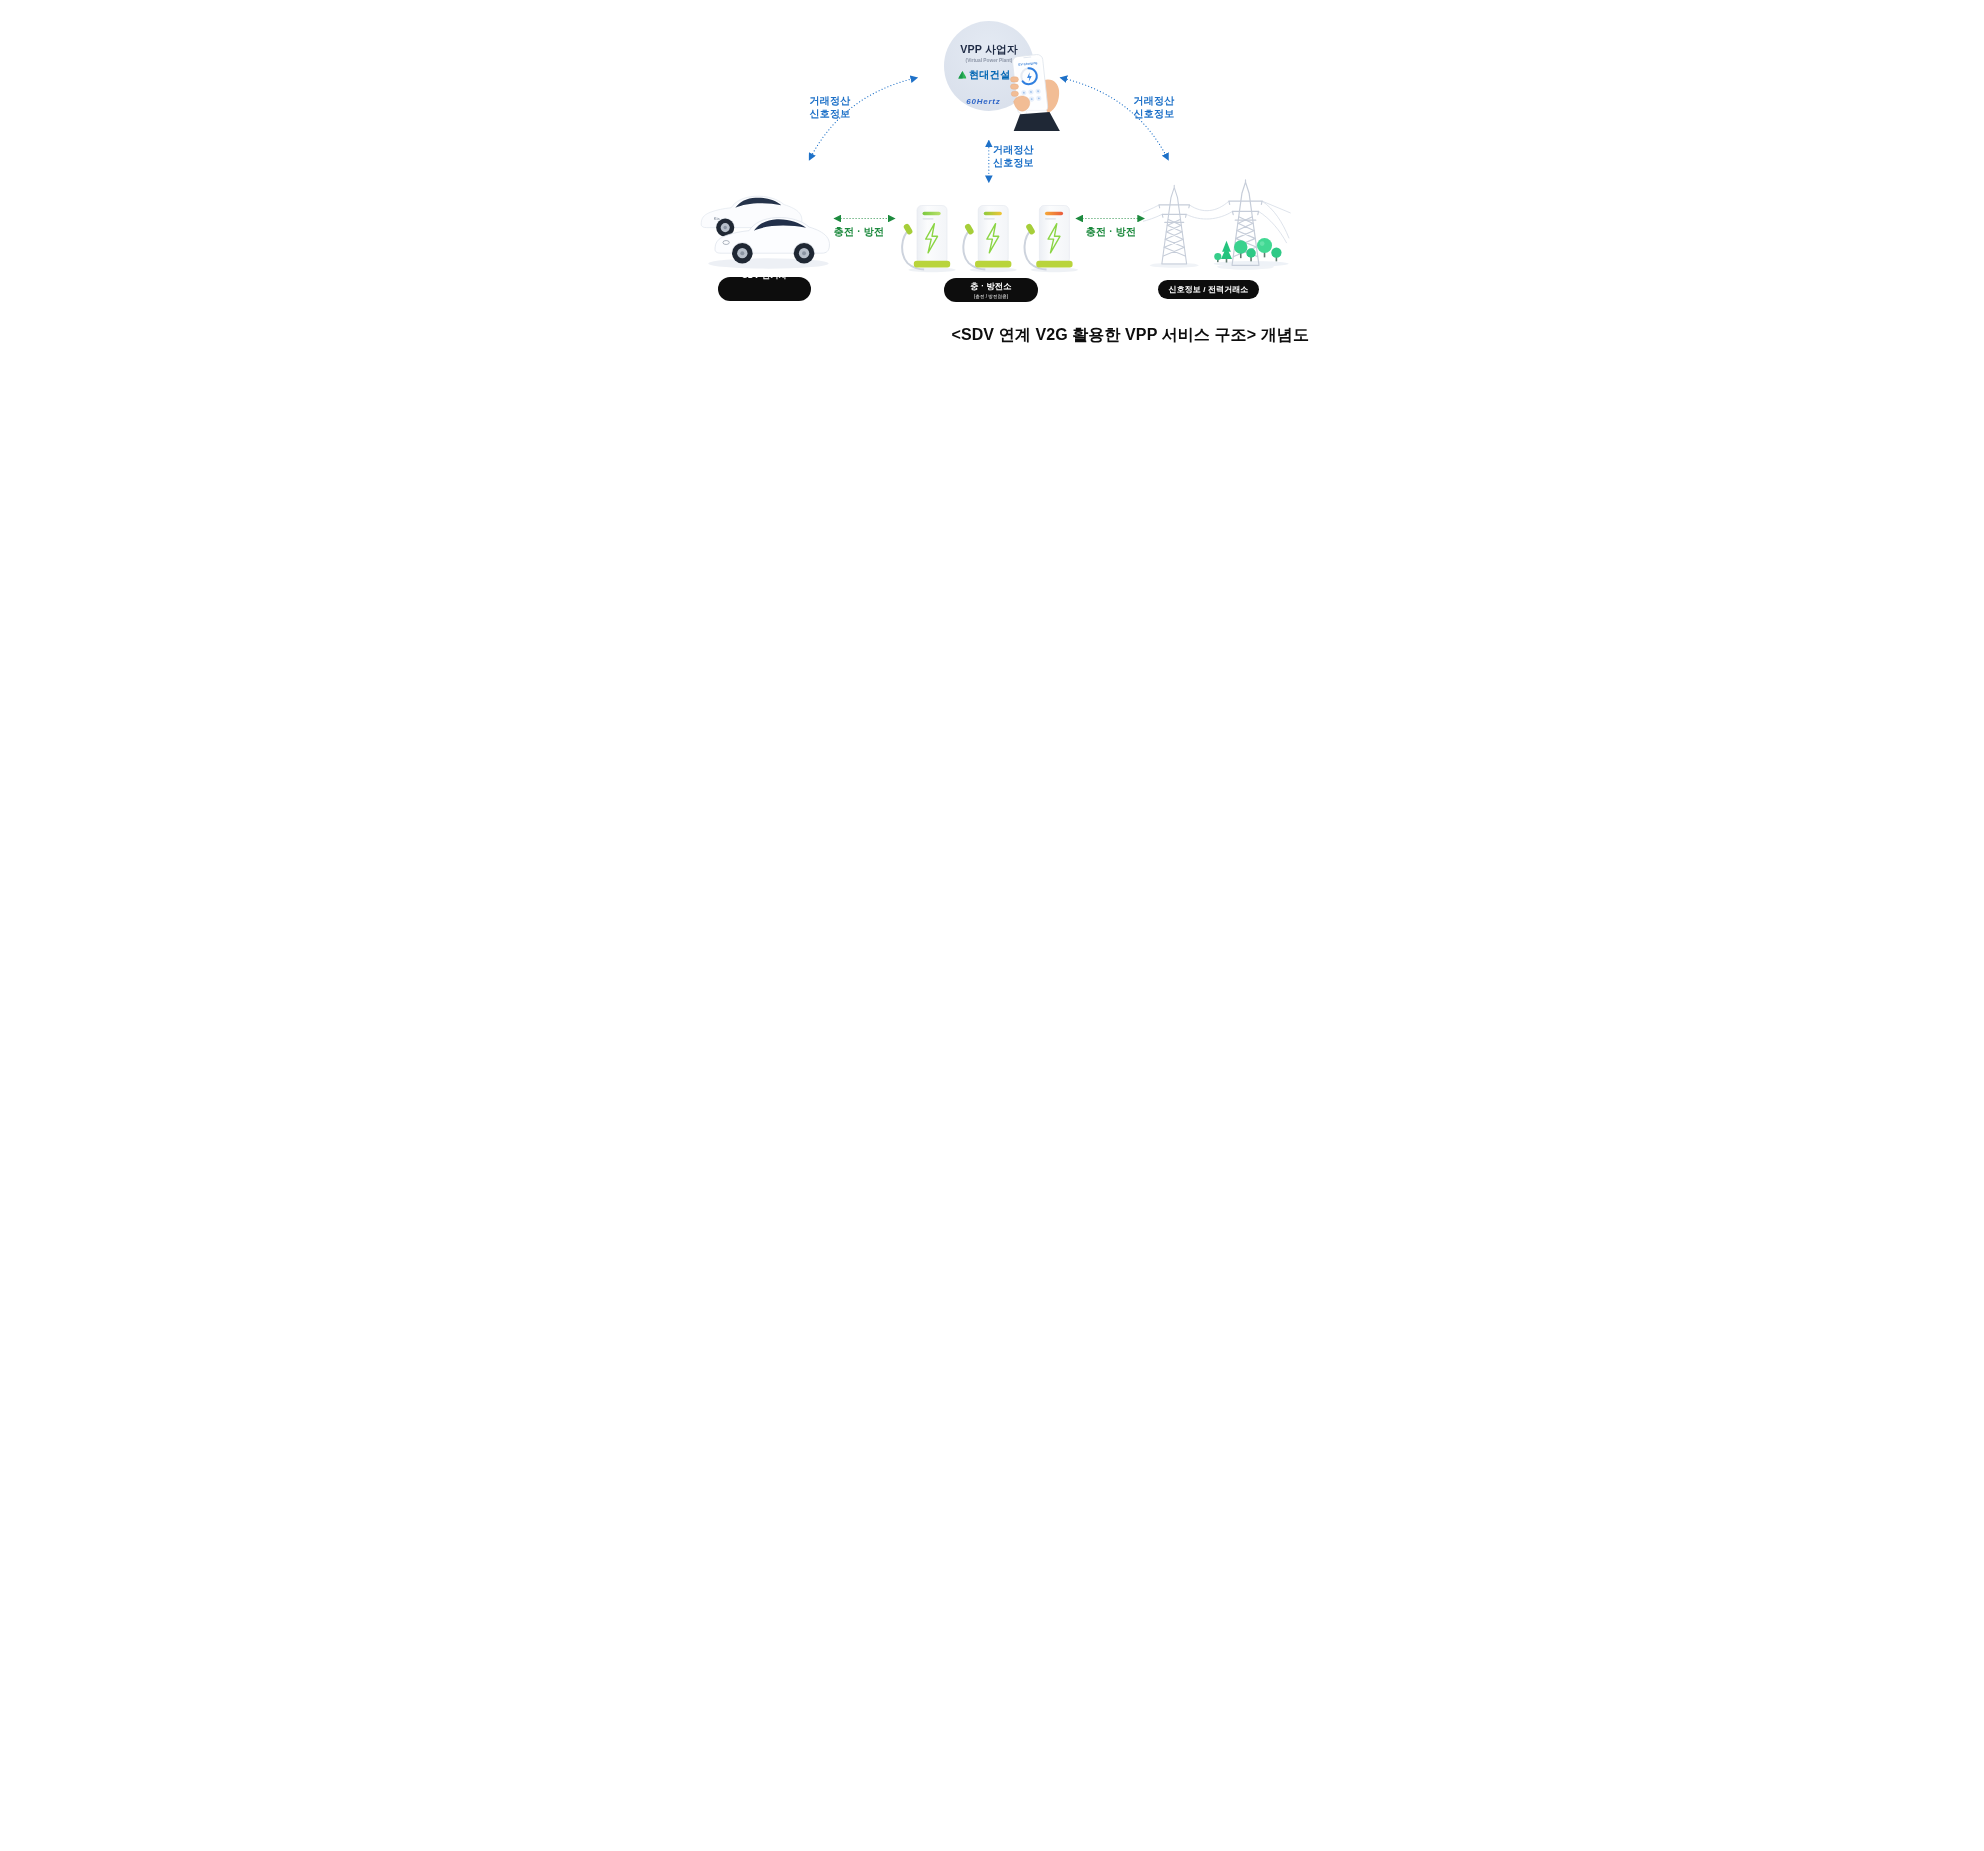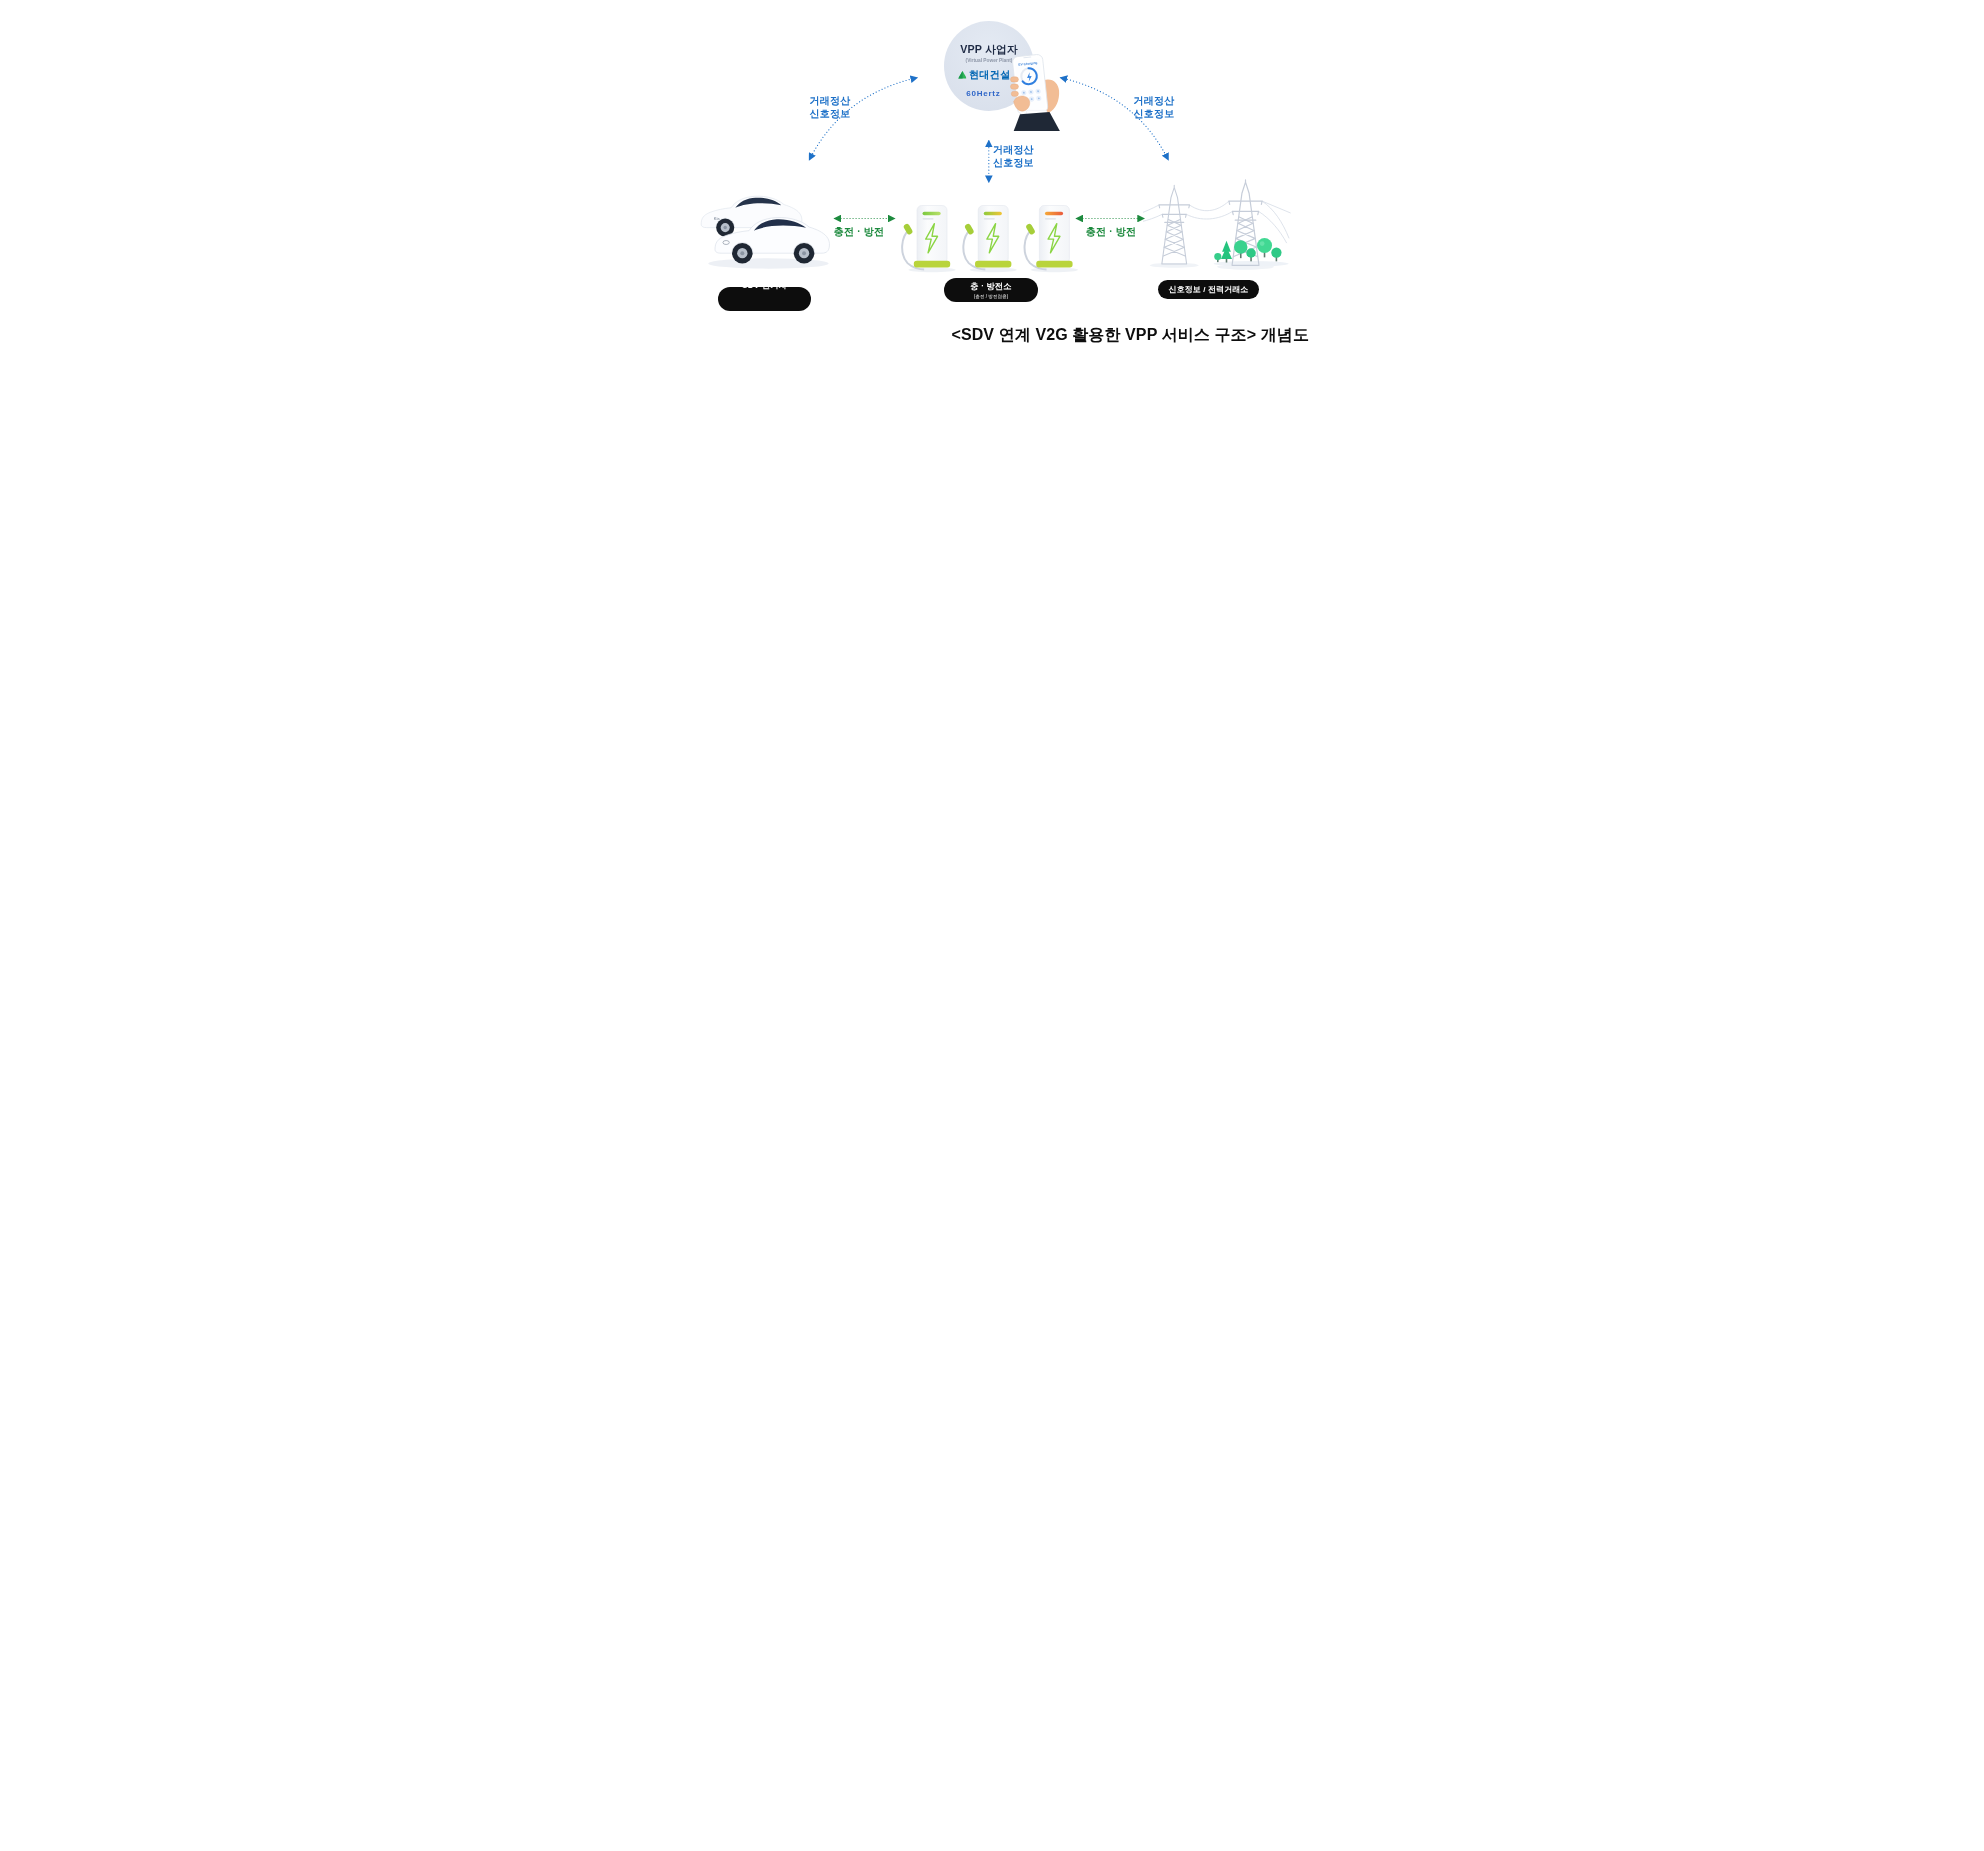"60Hertz" .hertz { font-style: none -> italic; margin-top: 7px -> 15px }
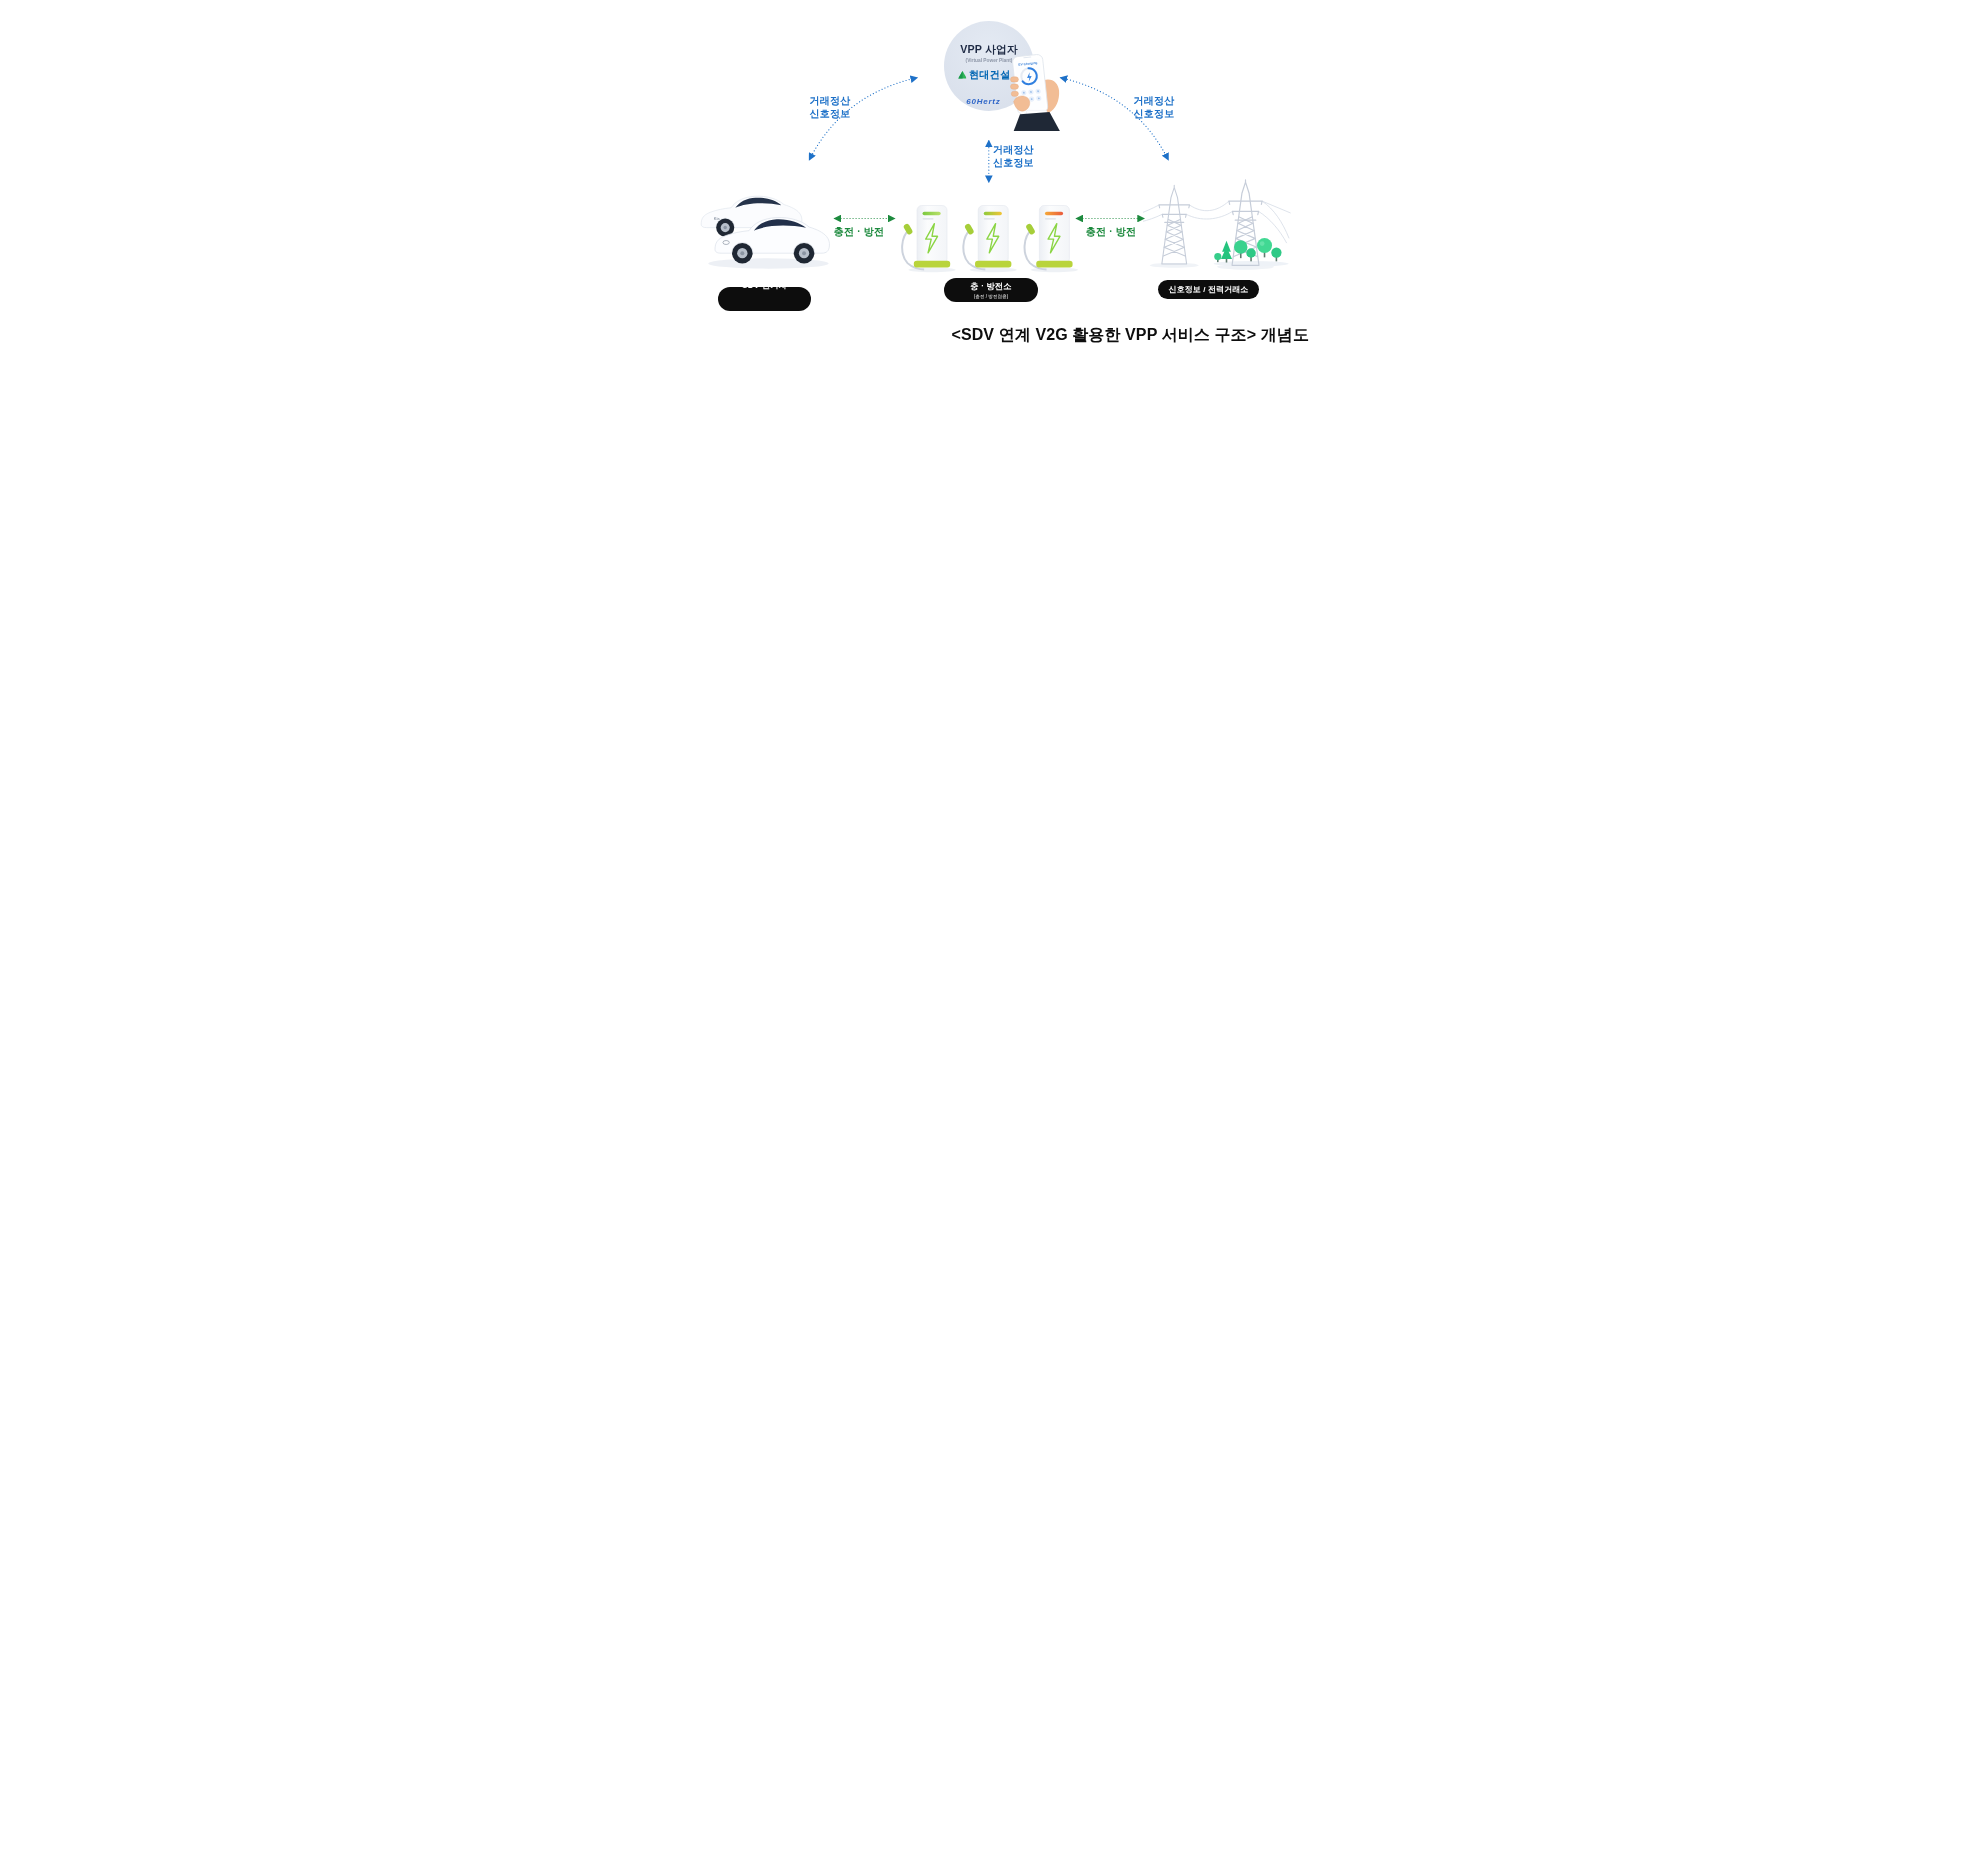"SDV 전기차" div.pill { top: 287px -> 277px }
